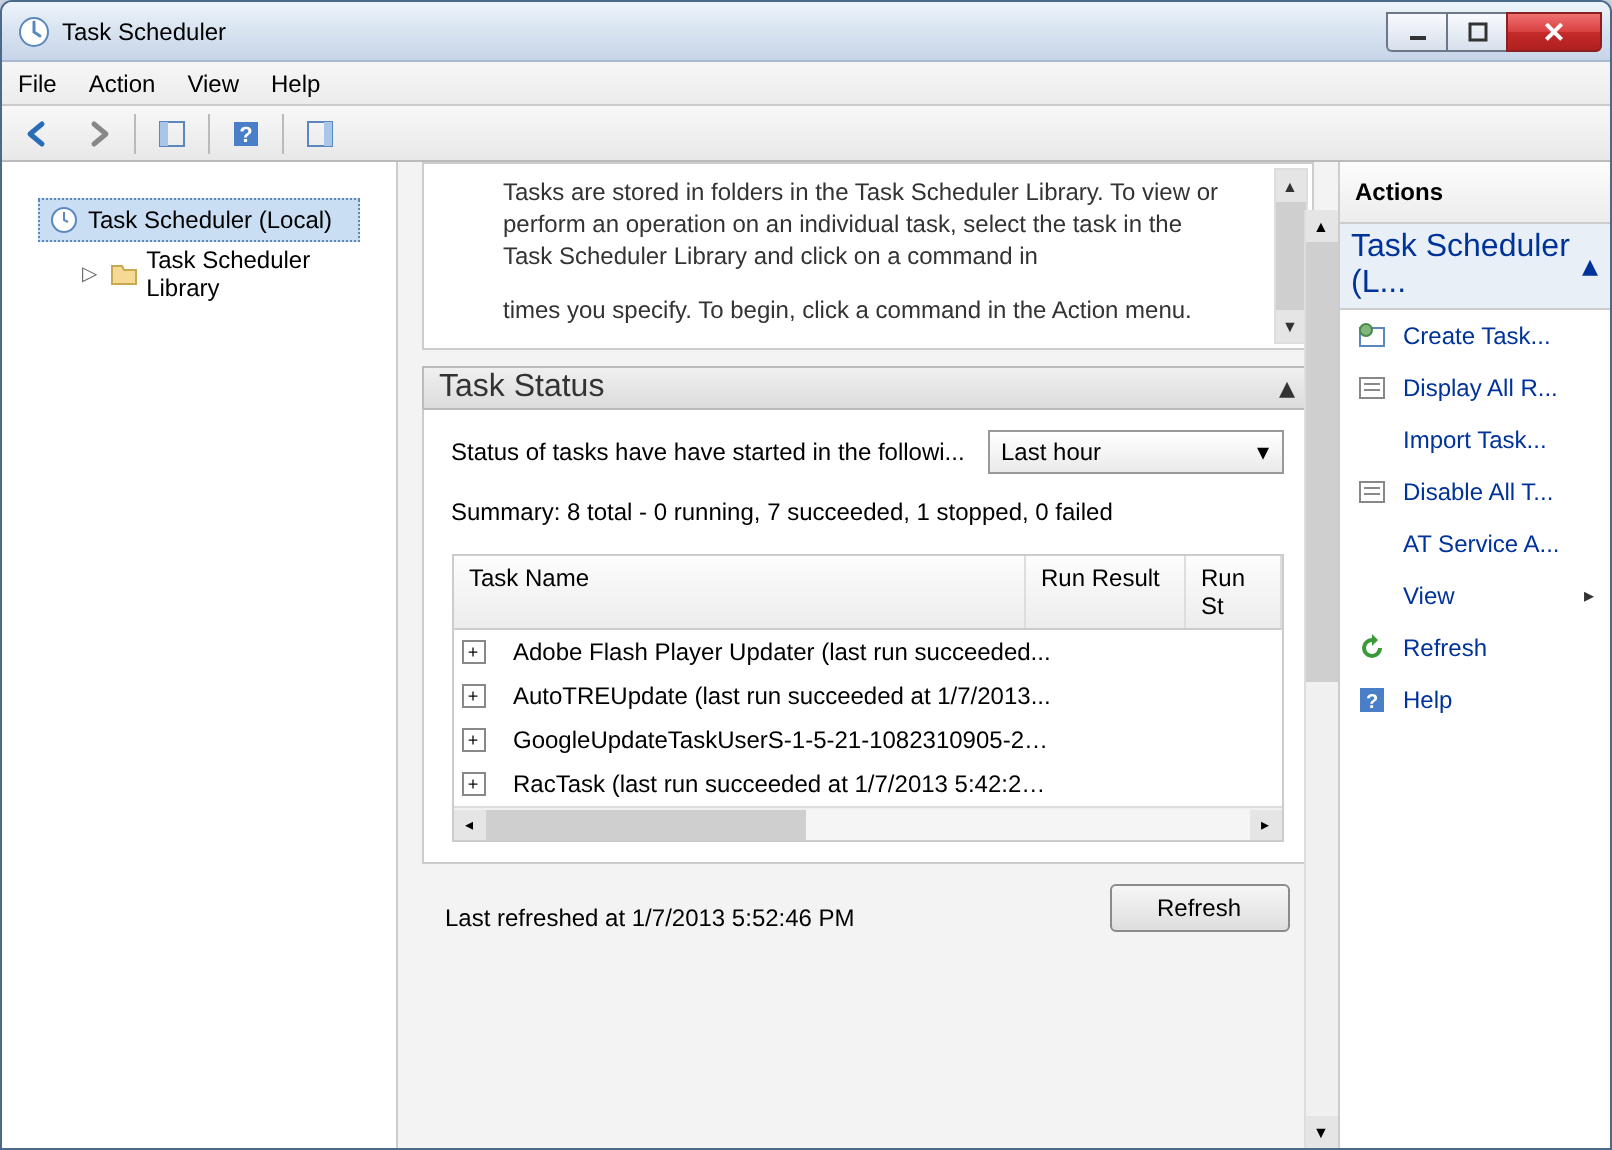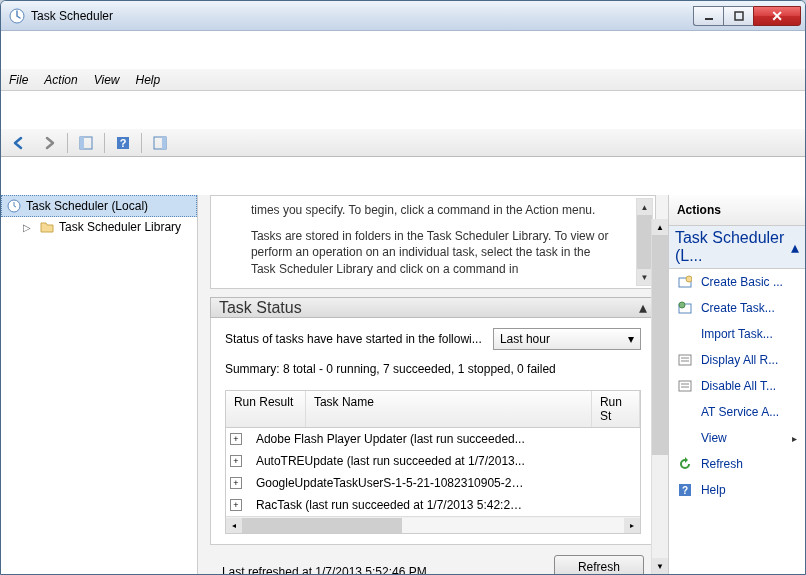"Task Scheduler" .window { gap: 38px -> none }
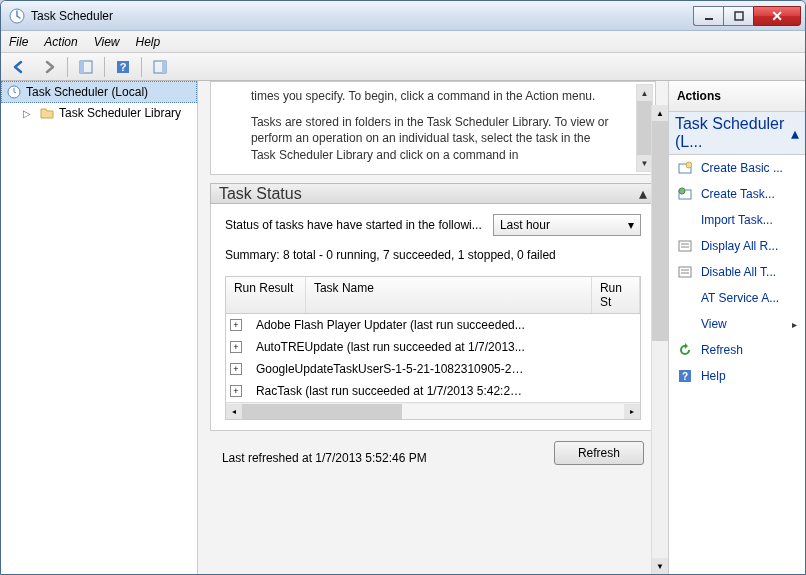"File" .menubar span { font-style: italic -> none }
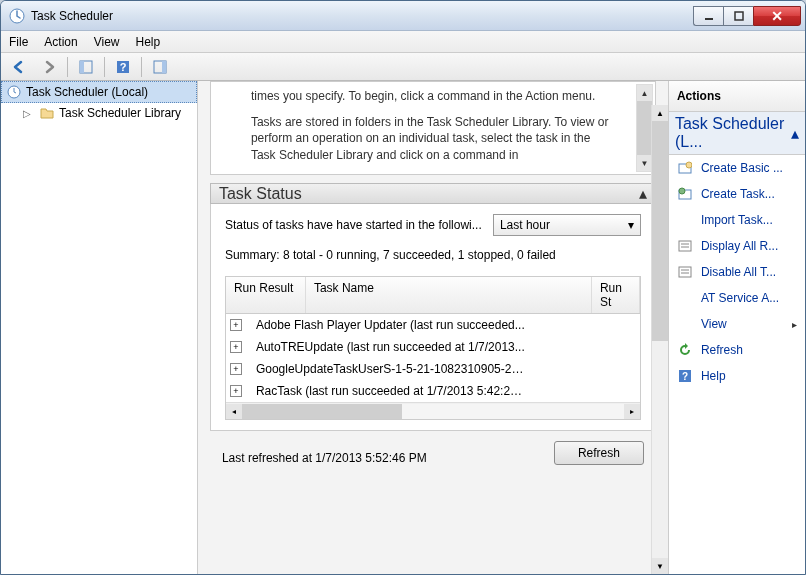"Task Scheduler (Local)" .tree { padding: 0 -> 18px }
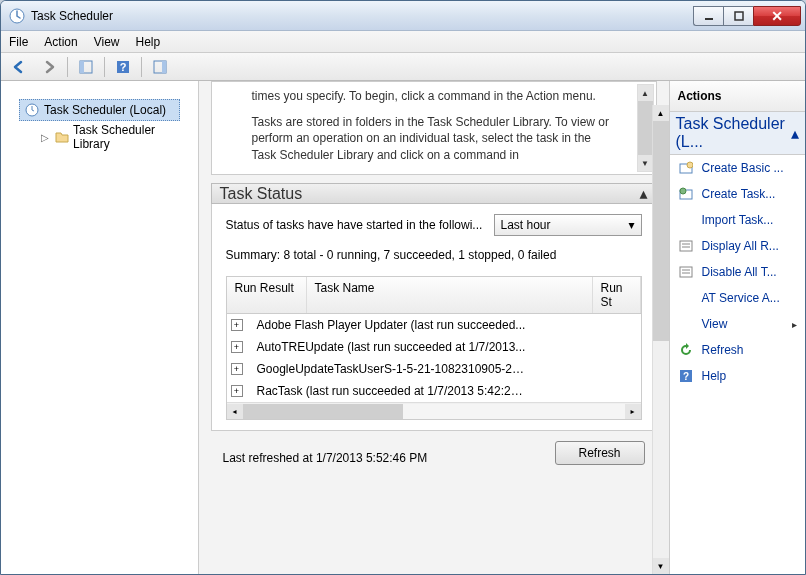"times you specify. To begin," p { order: before "Tasks are stored in folders" -> after "Tasks are stored in folders" }
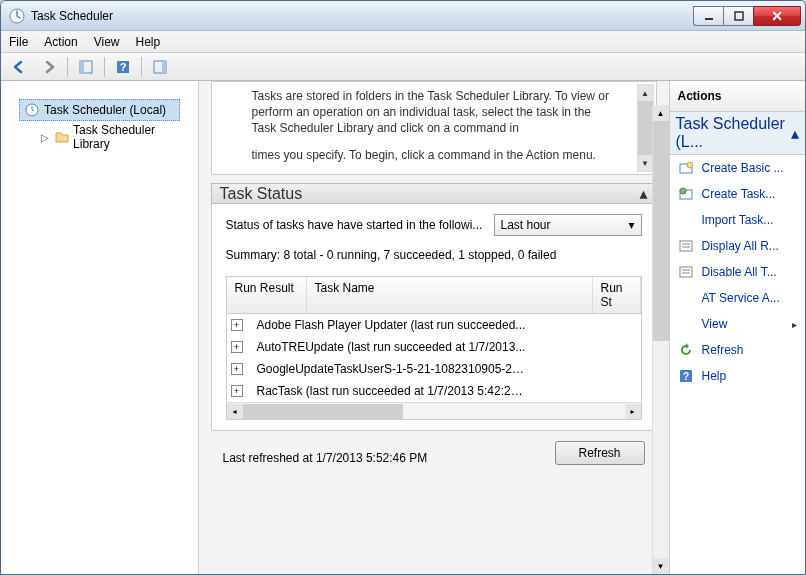"Create Basic ..." div.action-item { html: <div> <span> <svg> <rect></rect> <circle></circle> </svg> </span> <span>Create Basic ...</span> </div> -> none }
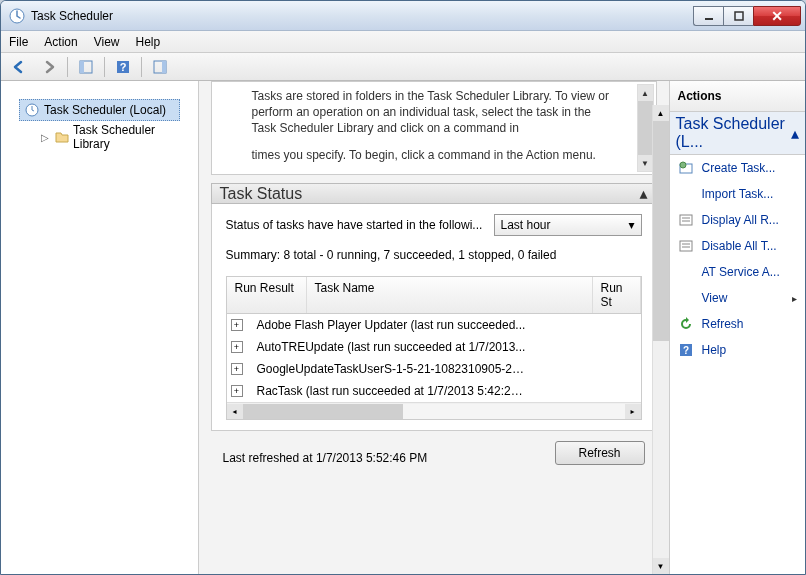"Import Task..." div.action-item { order: before "Display All R..." -> after "Display All R..." }
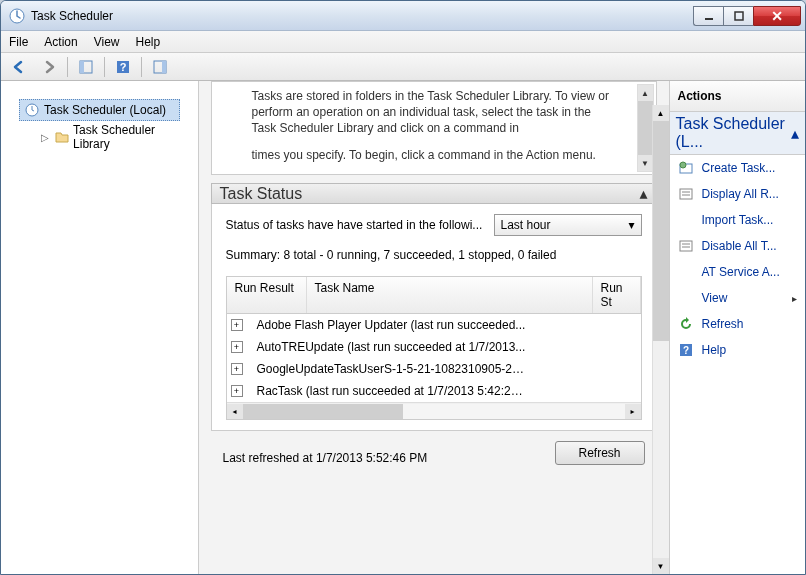"Run Result" div.col { order: before "Task Name" -> after "Task Name" }
